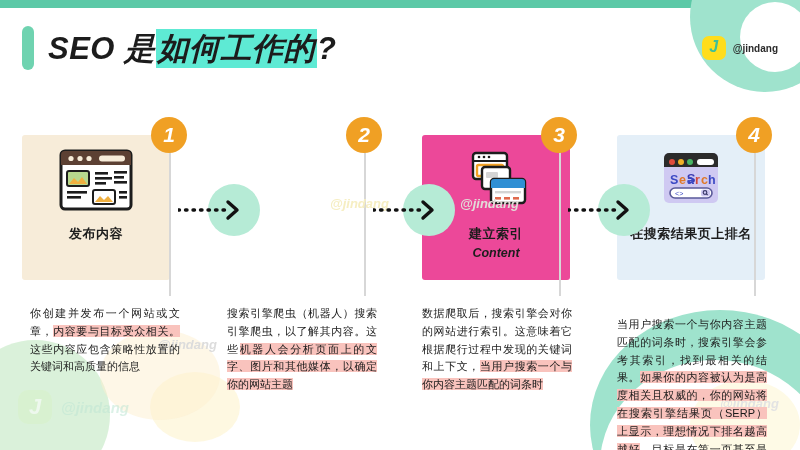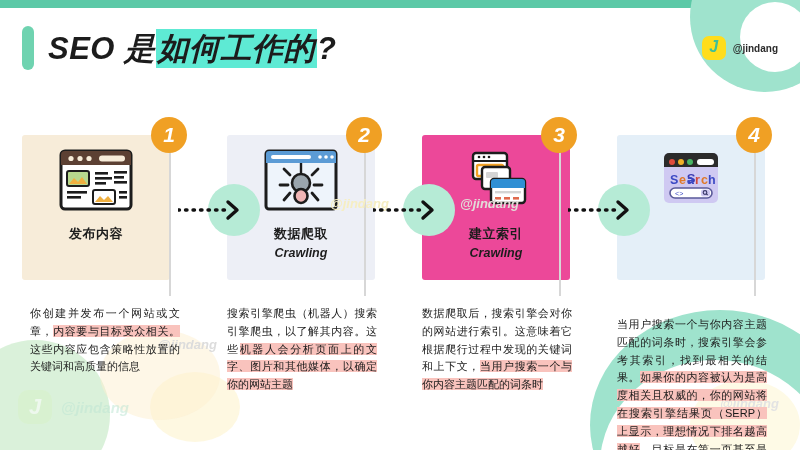"数据爬取" div.card { html: <div> <div> <svg> <rect></rect> <path></path> <rect></rect> <circle></circle> <circle></circle> <circle></circle> <line></line> <path></path> <circle></circle> <ellipse></ellipse> </svg> </div> <div>数据爬取</div> <div>Crawling</div> </div> -> none }
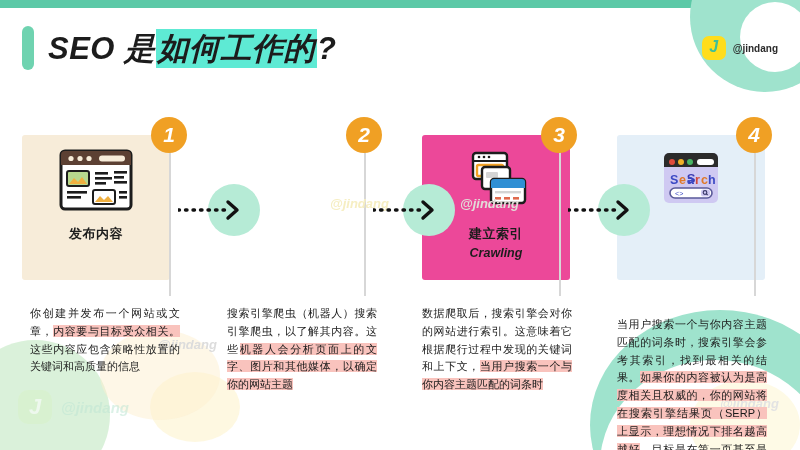"在搜索结果页上排名" div.cn { html: none -> <div>在搜索结果页上排名</div> }
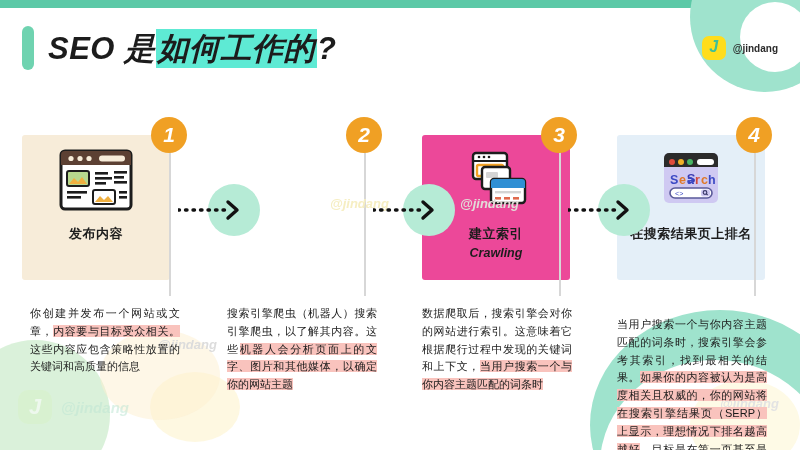"Crawling" div.en { text: Crawling -> Content }
